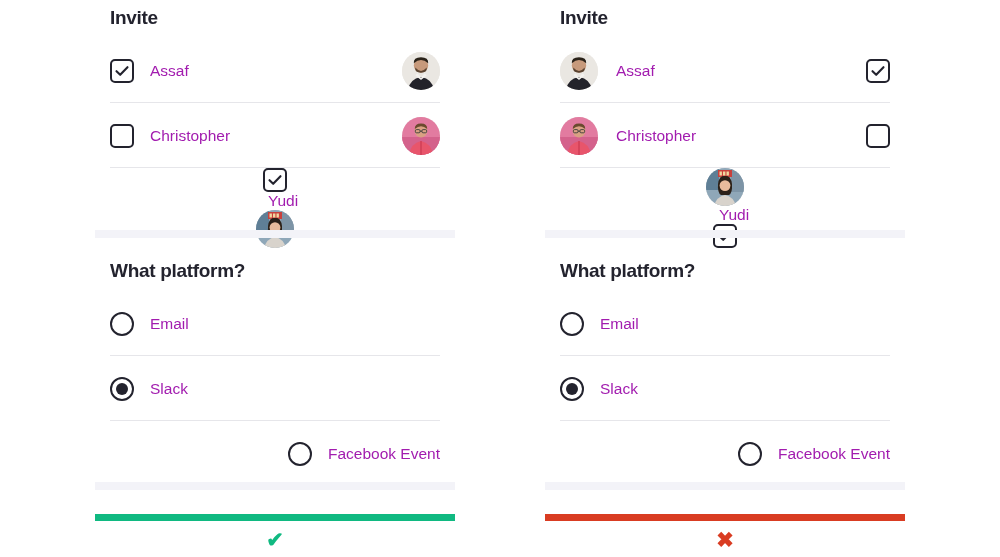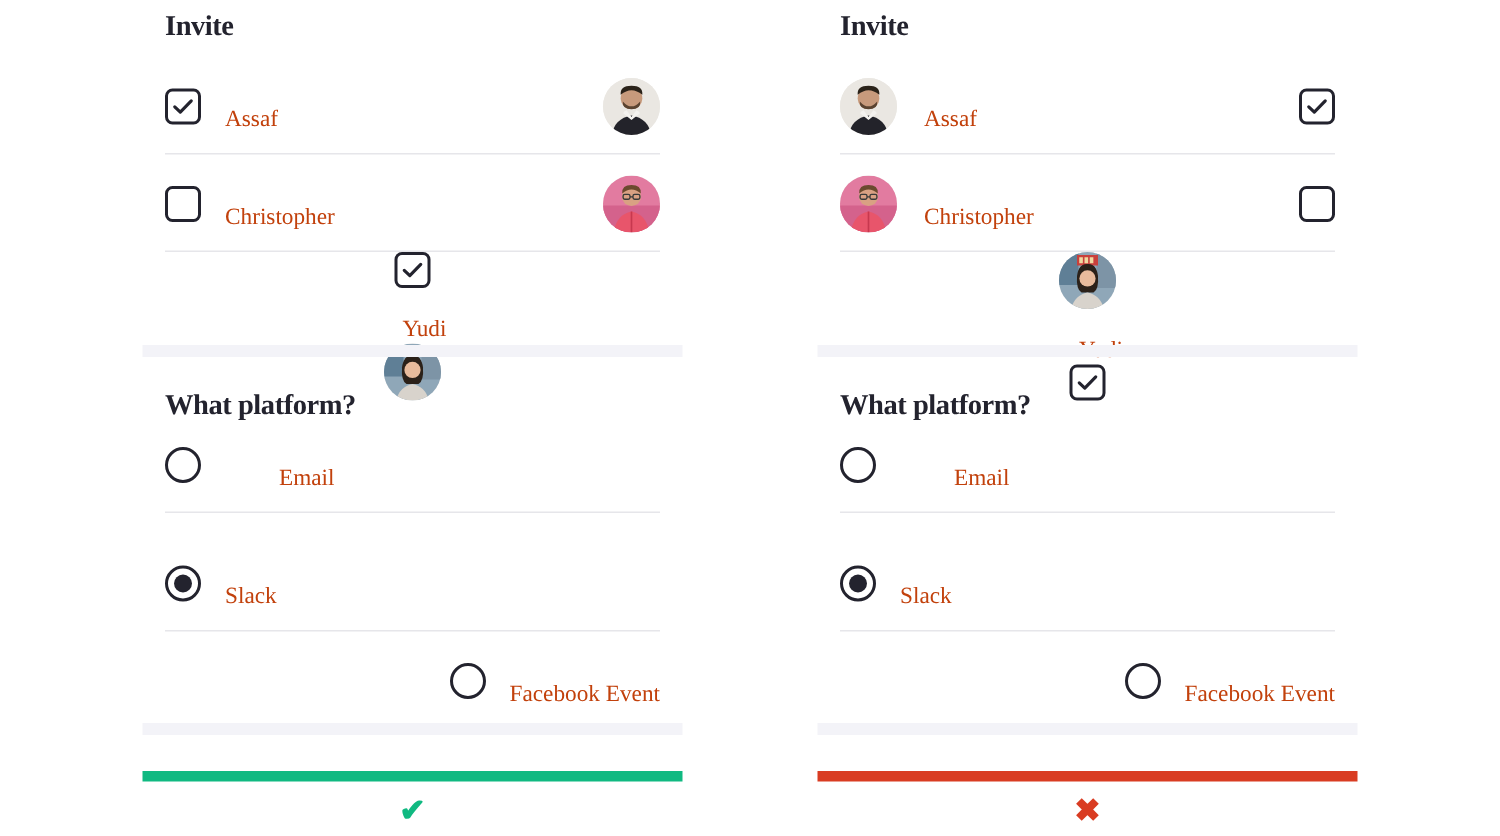"Invite" .stage { font-family: Liberation Serif, serif -> none }
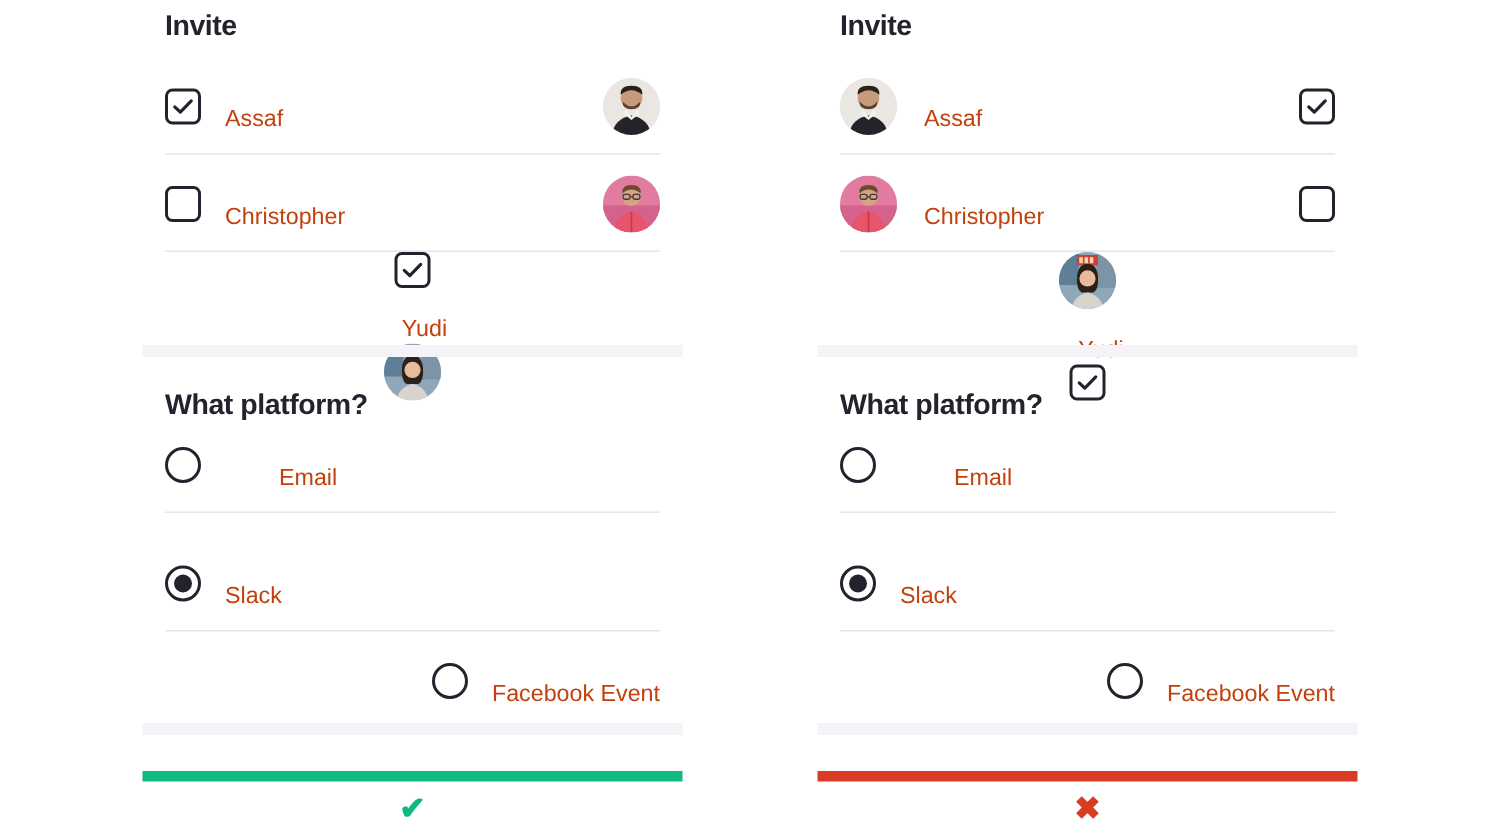"Assaf" .row-label { color: #c2410c -> #a21caf; margin-top: 19px -> none }
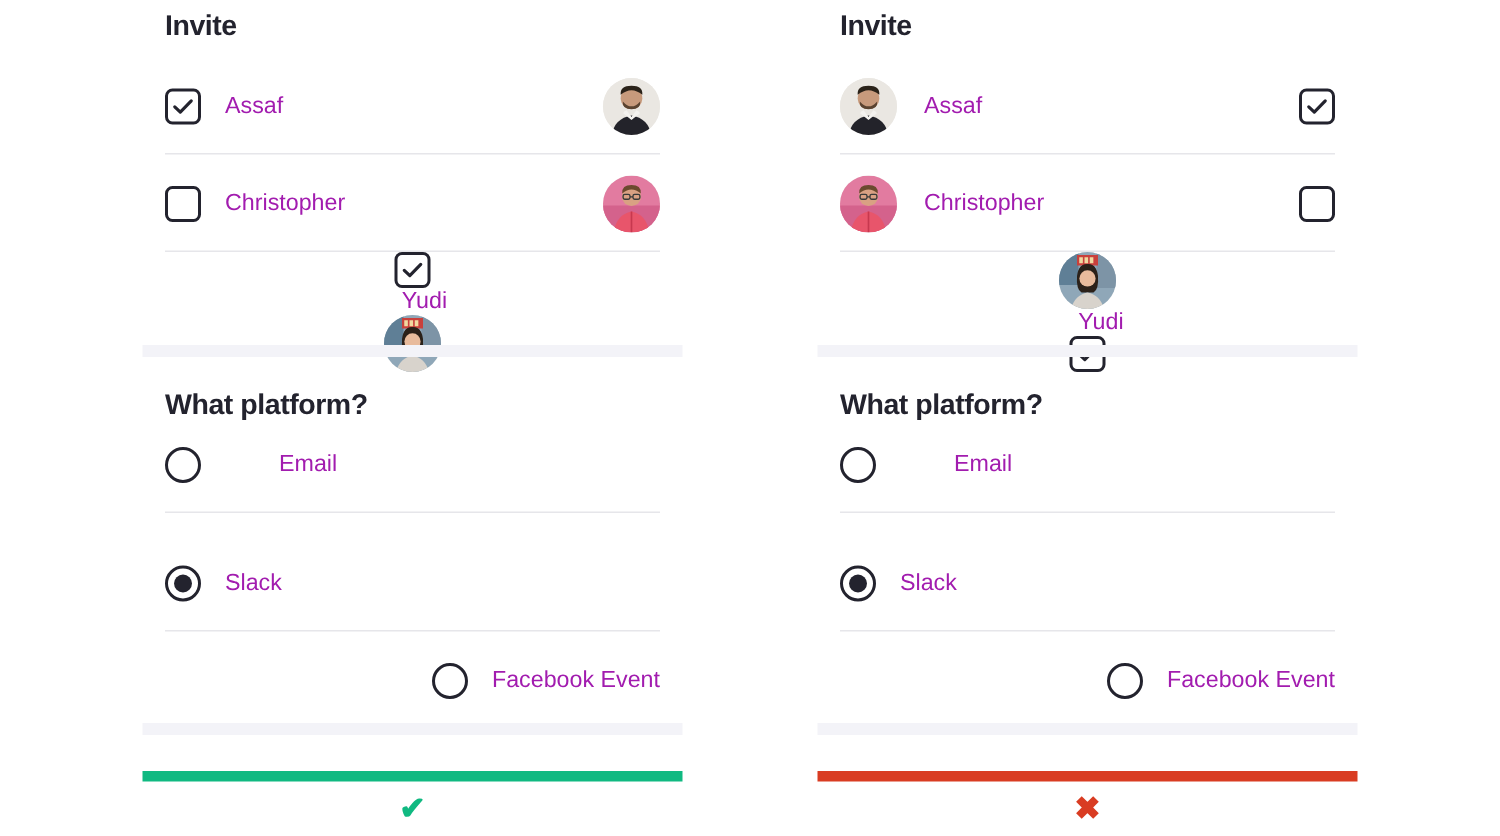"Email" .plat-row-0 { gap: 36px -> none; top: 277px -> 291px }
